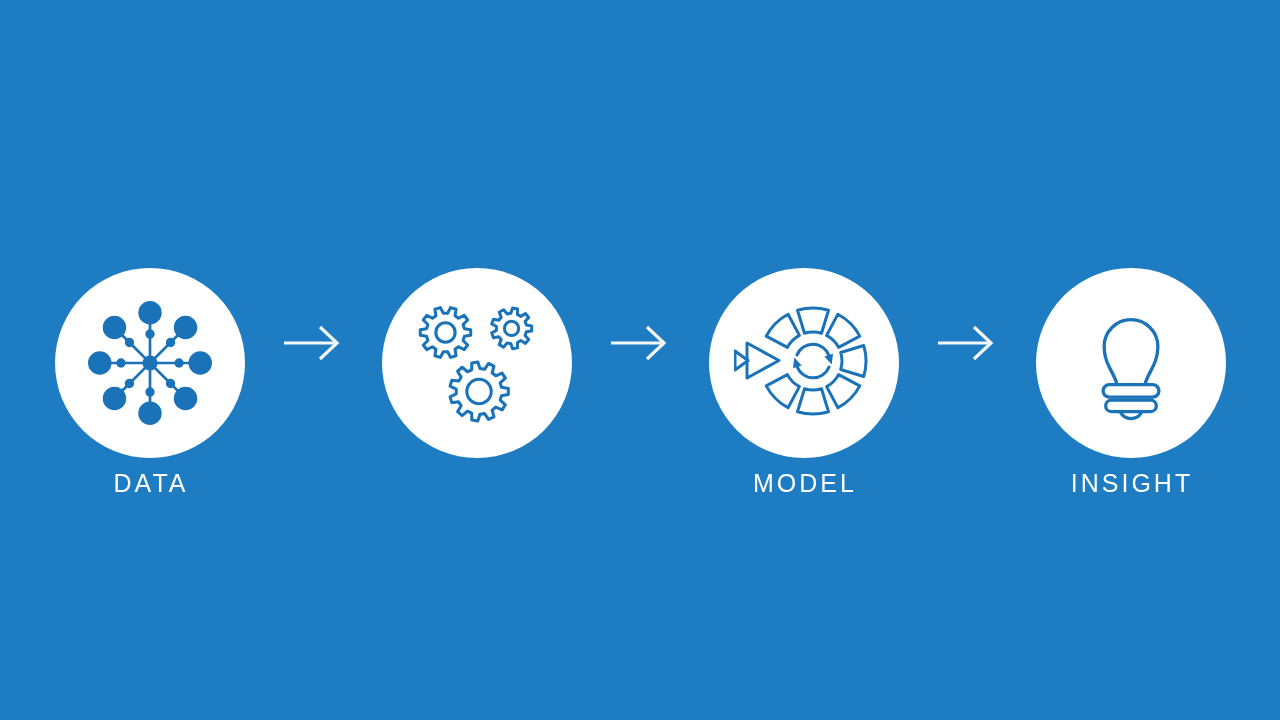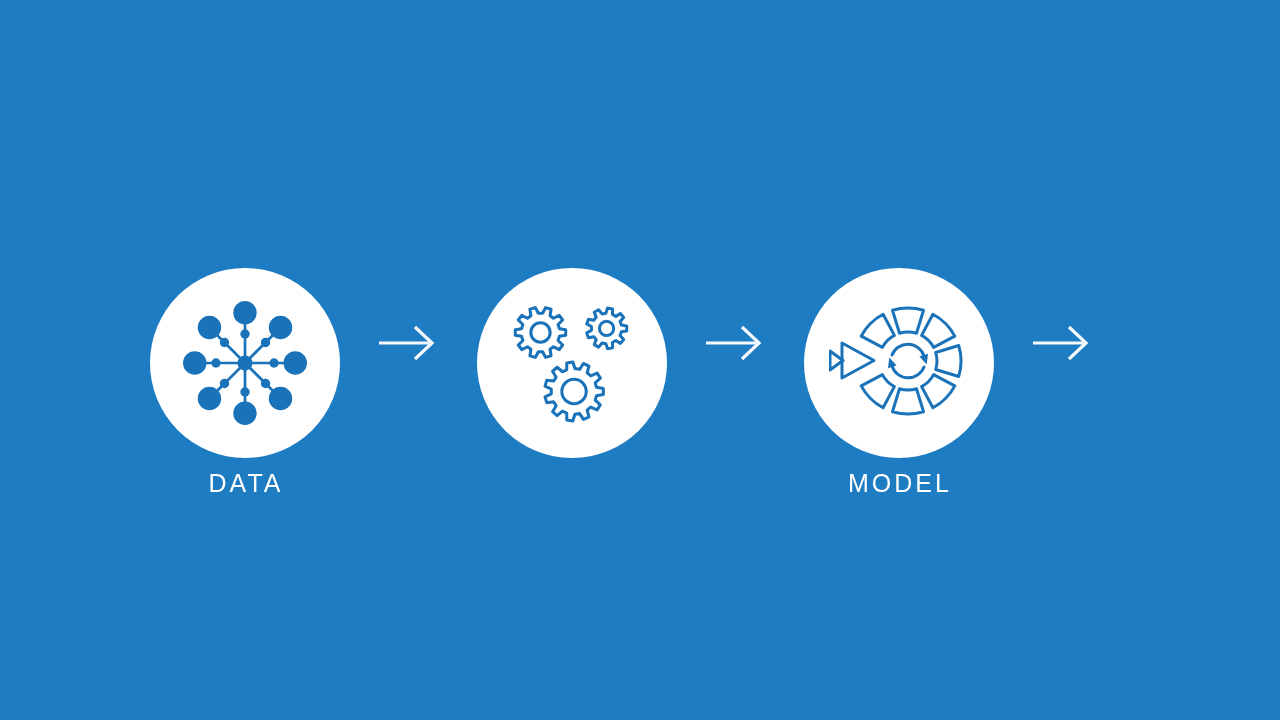"INSIGHT" div.stage { html: none -> <div> <div> <svg> <path></path> <rect></rect> <rect></rect> <path></path> </svg> </div> <div>INSIGHT</div> </div> }
